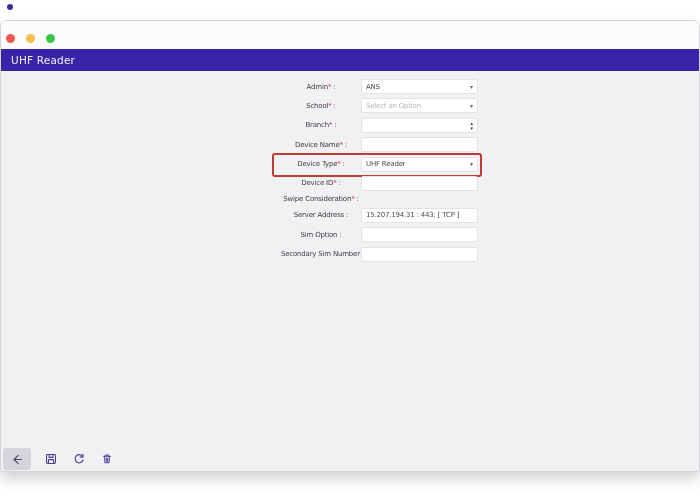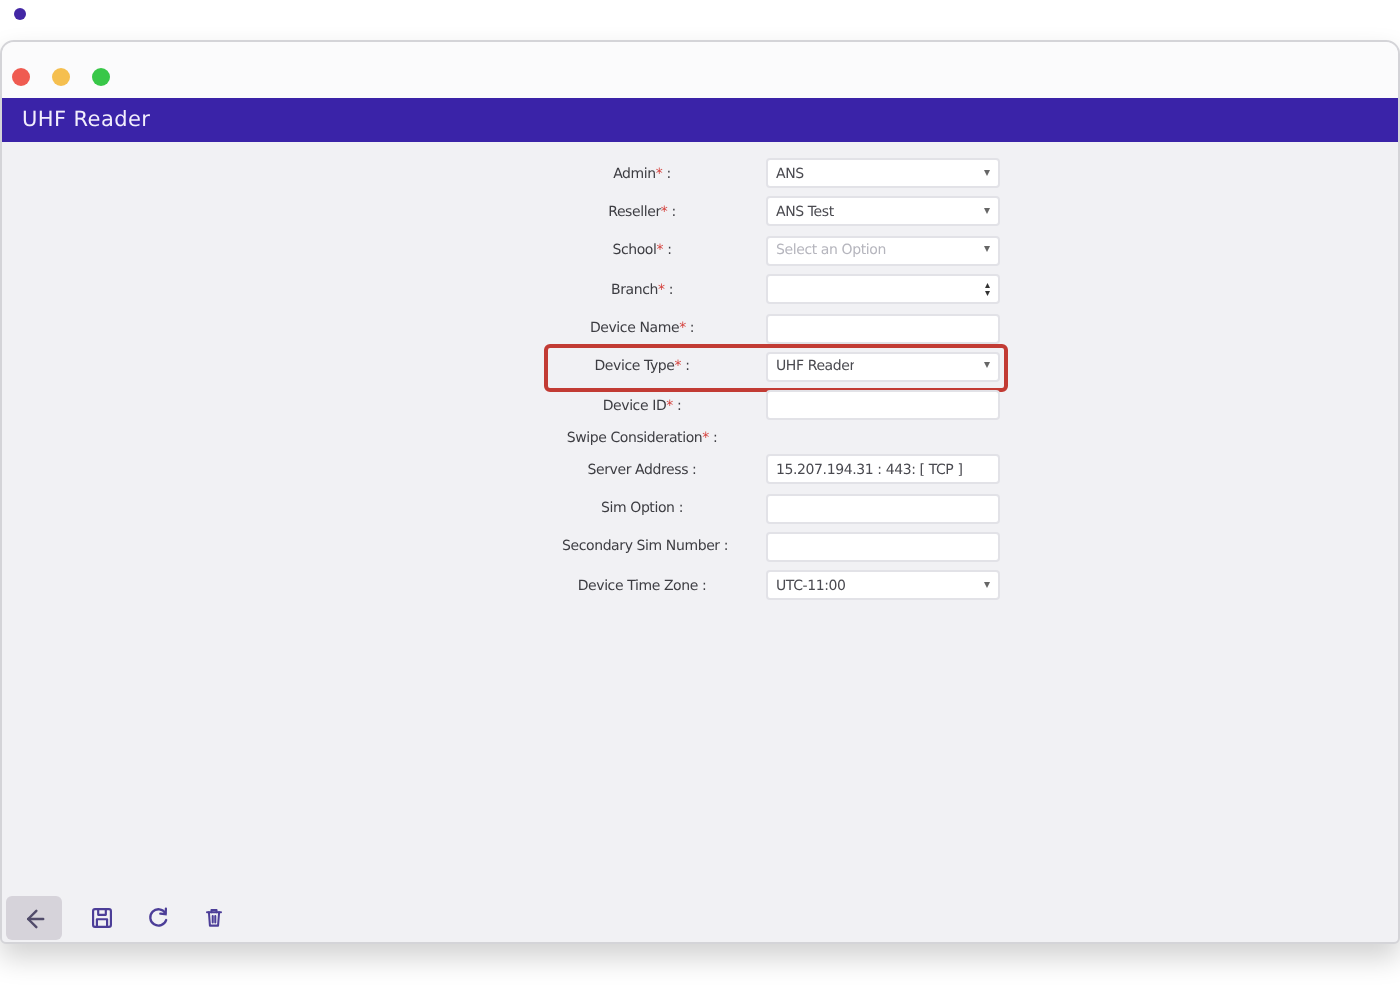"ANS" .ctl { margin-left: 22px -> none }
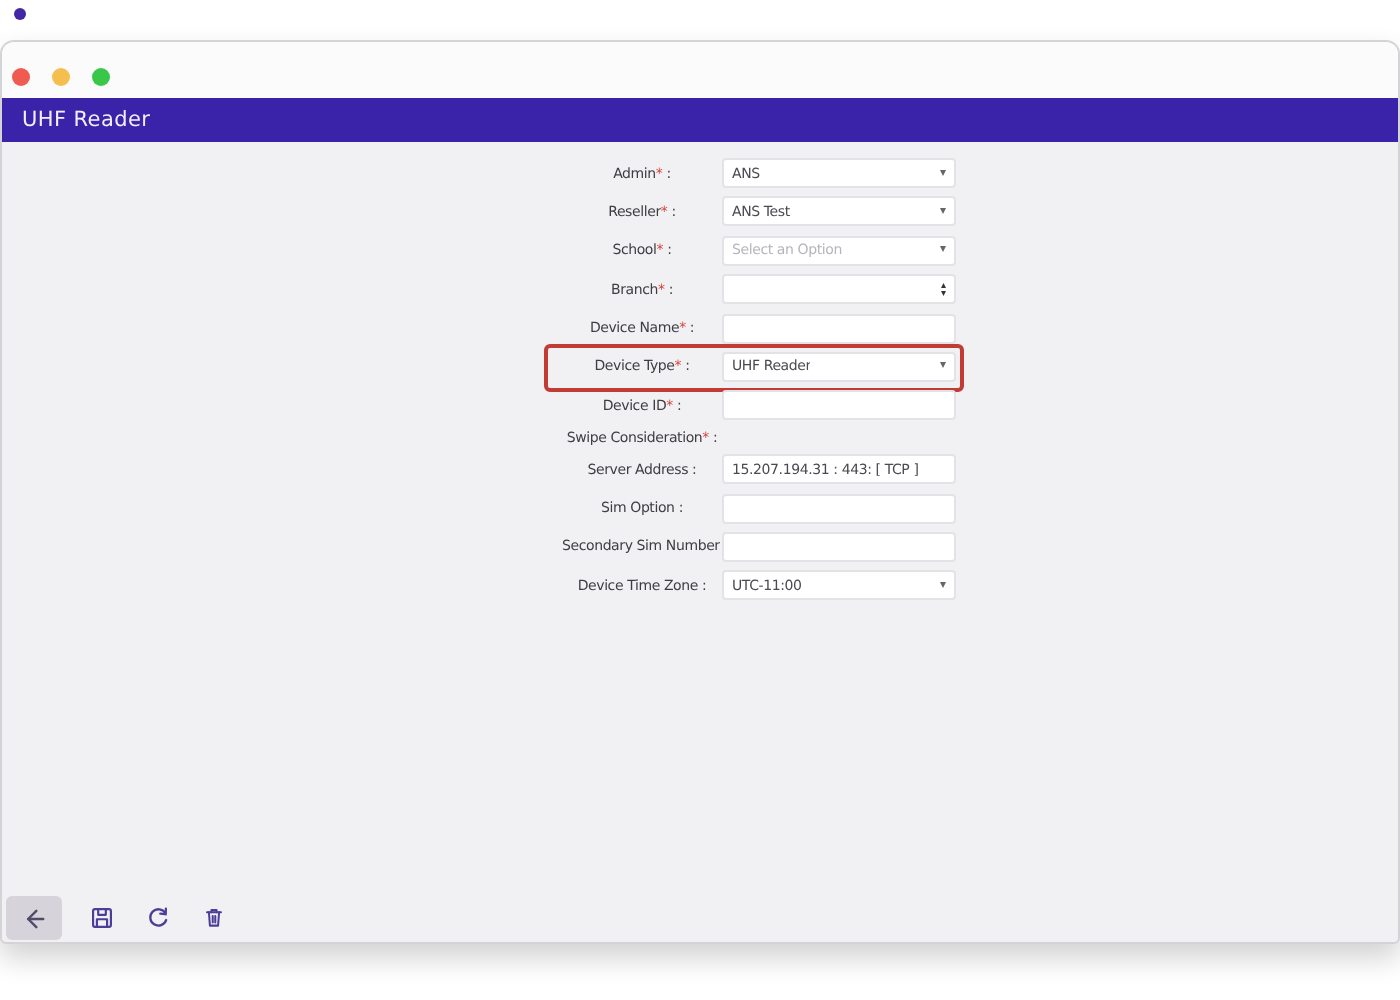"Reseller* :" div.row { html: <div> <div><span>Reseller</span><span>*</span><span> :</span></div> <div> <span>ANS Test</span> <span>▾</span> </div> </div> -> none }
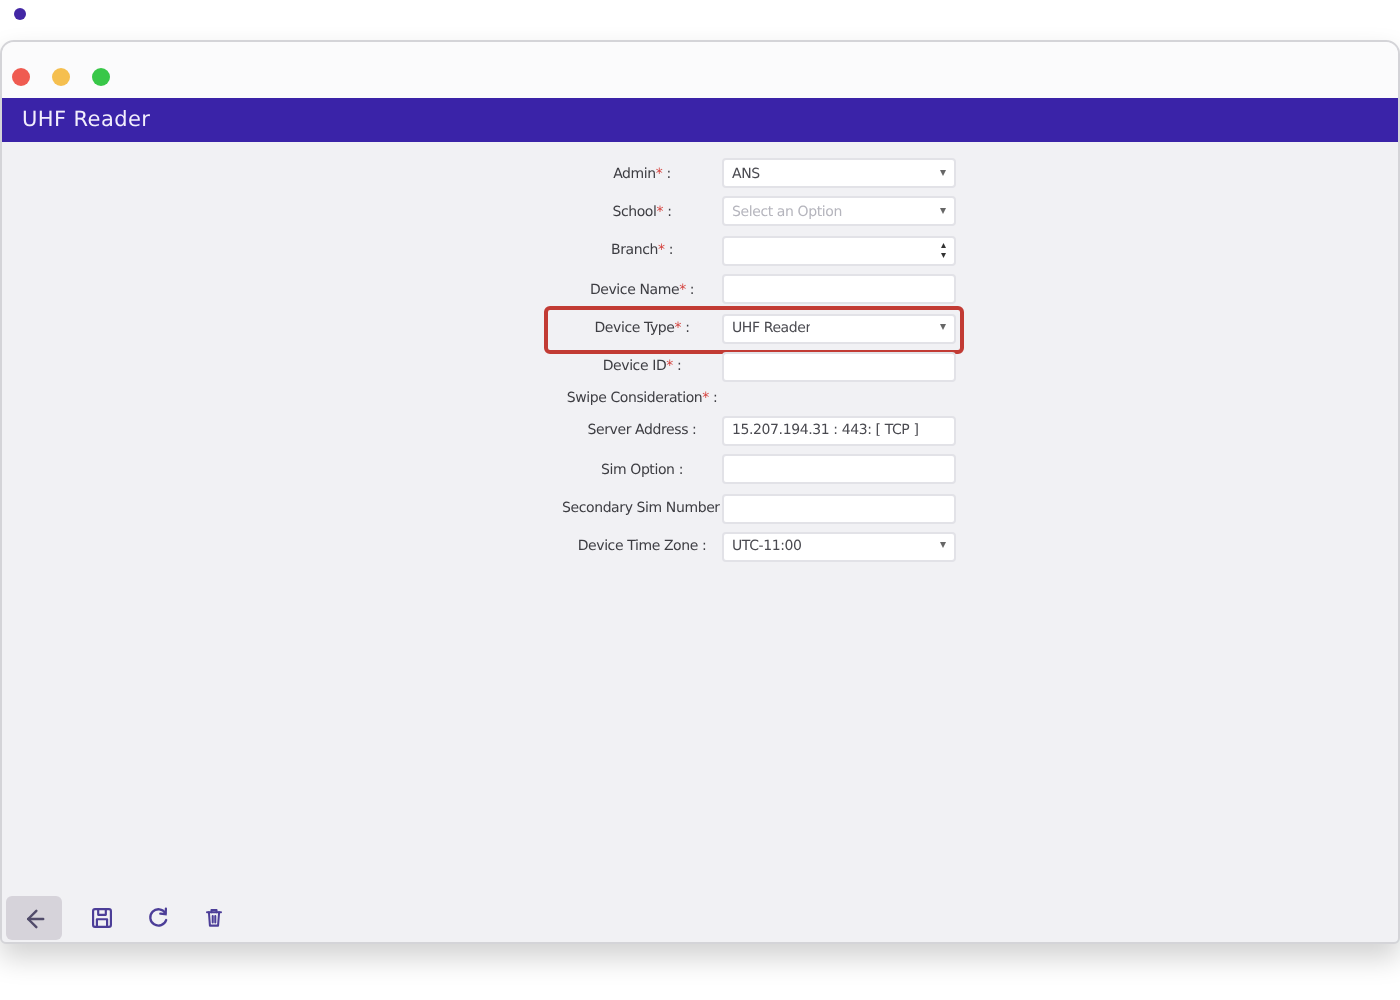"Device Time Zone :" div.row { html: <div> <div><span>Device Time Zone</span><span></span><span> :</span></div> <div> <span>UTC-11:00</span> <span>▾</span> </div> </div> -> none }
